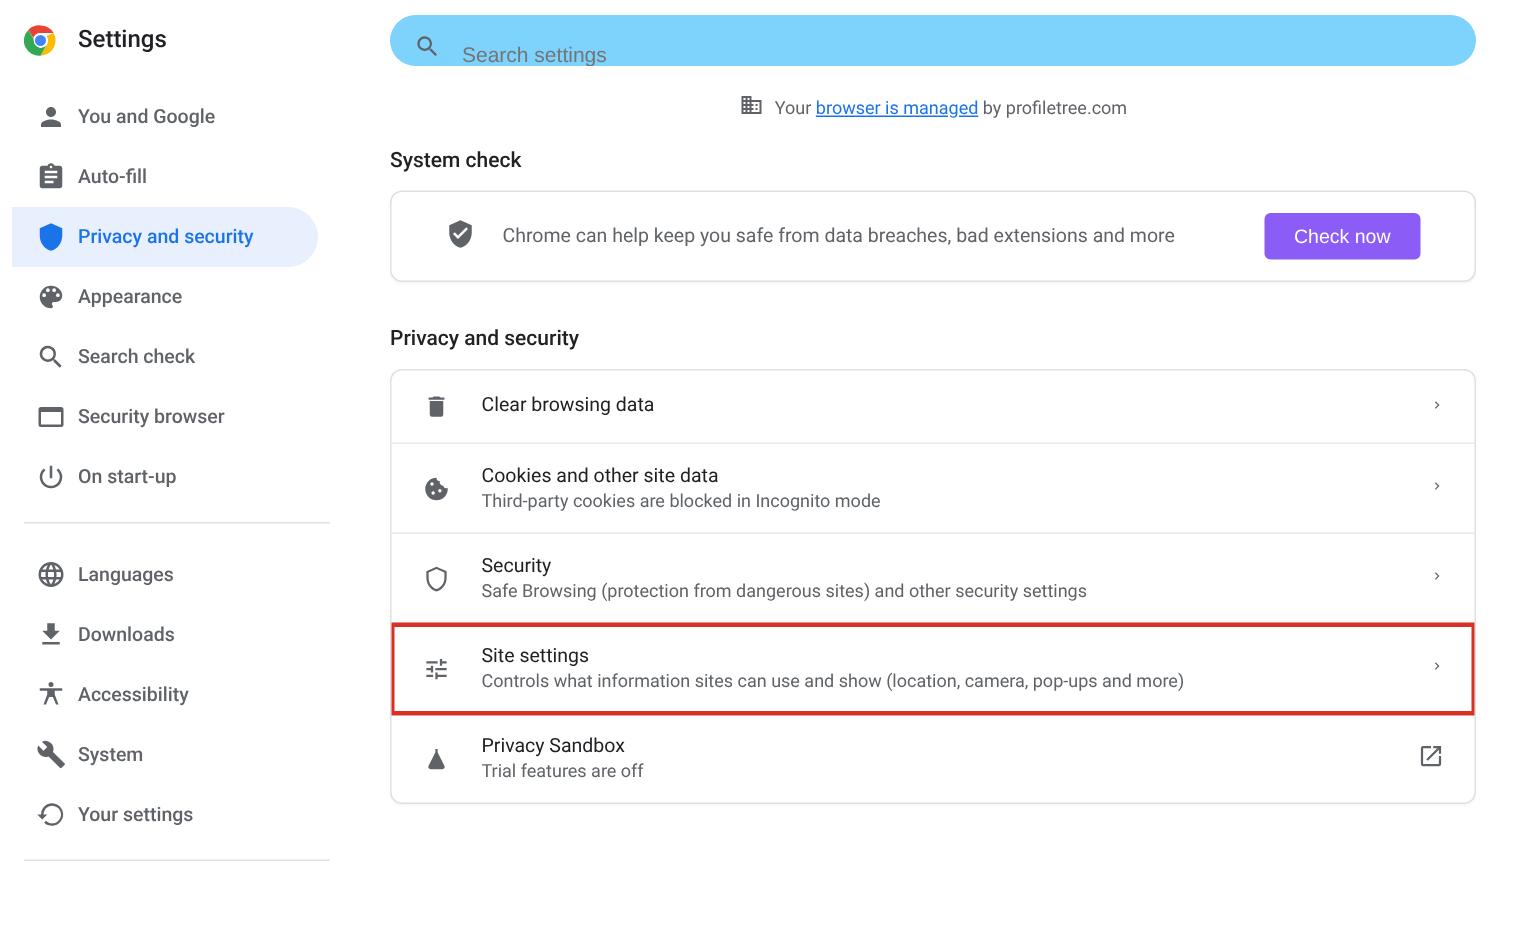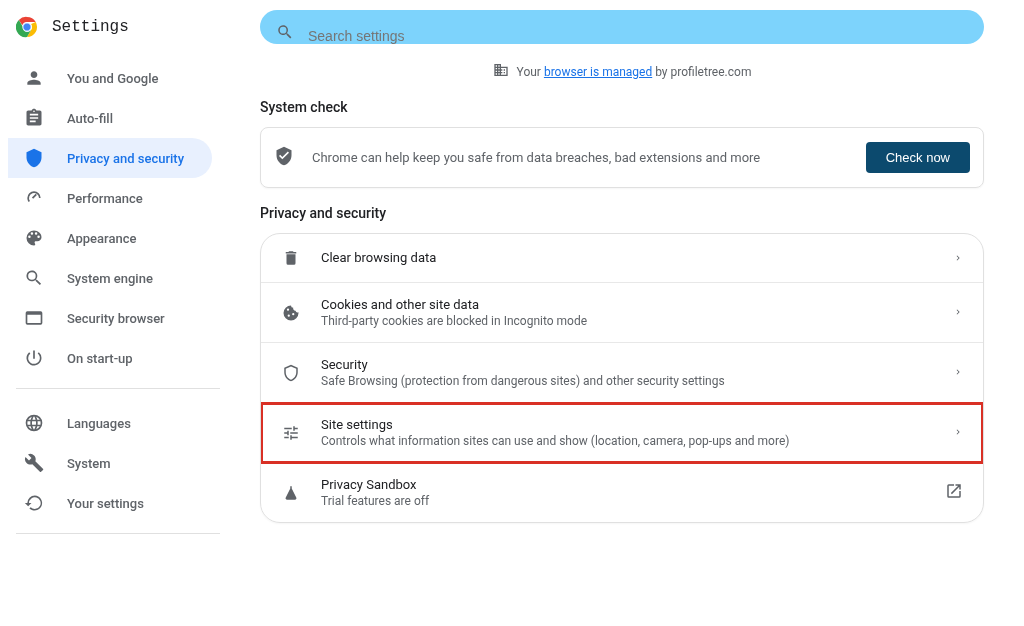"Settings" .sidebar-header { align-items: center -> flex-start; font-family: Liberation Mono, monospace -> none }
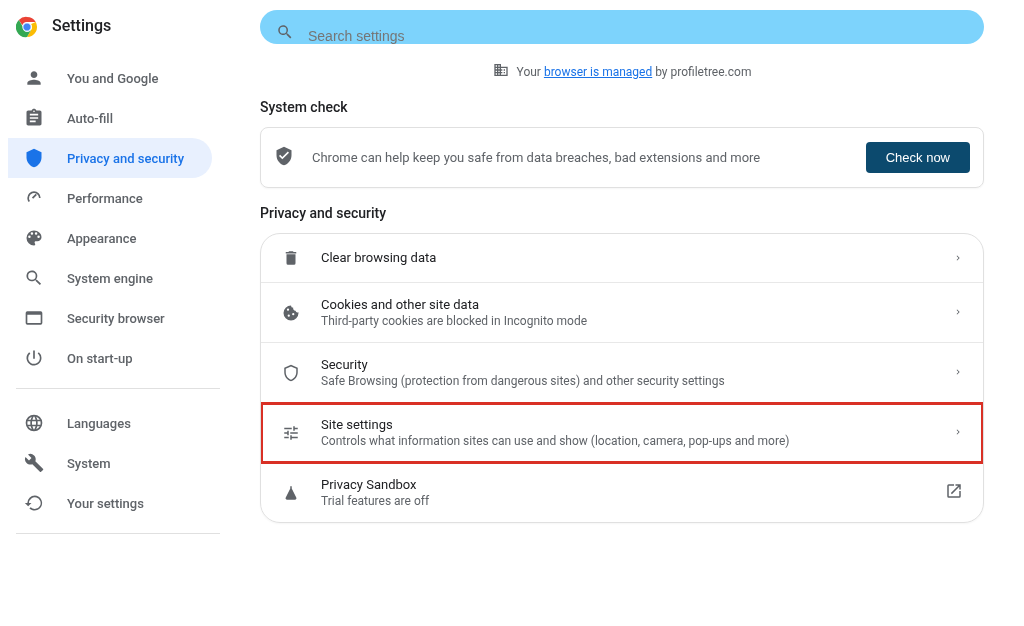"You and Google" .nav-item { gap: 23px -> 8px }
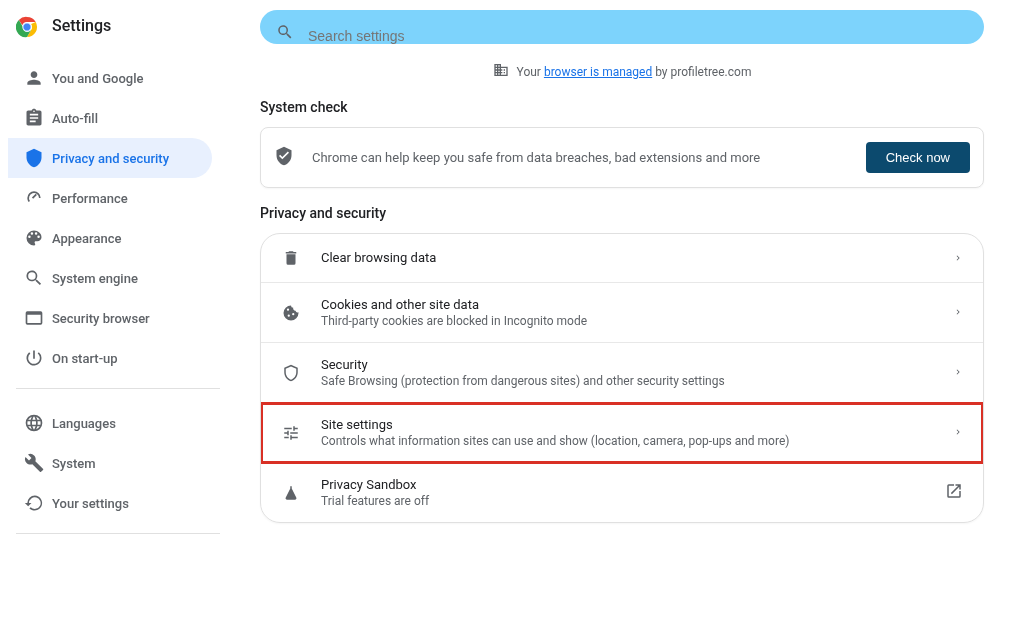"Chrome can help keep you" .safety-card { margin-bottom: 17px -> 30px; padding: 14px 13px -> 14px 36px }
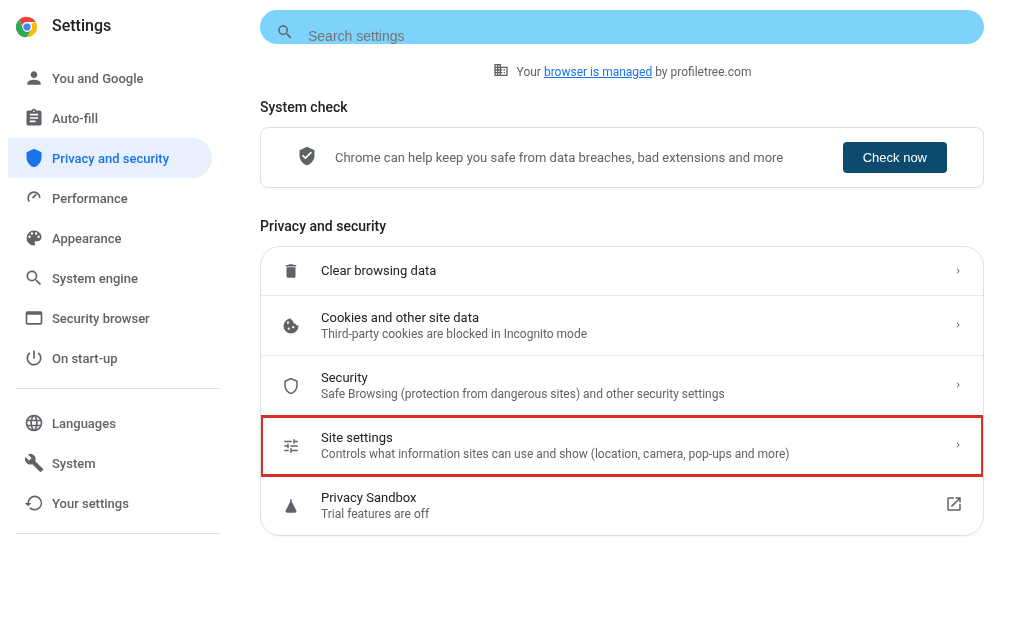"Check now" .check-btn { background: #0c4a6e -> #8b5cf6 }
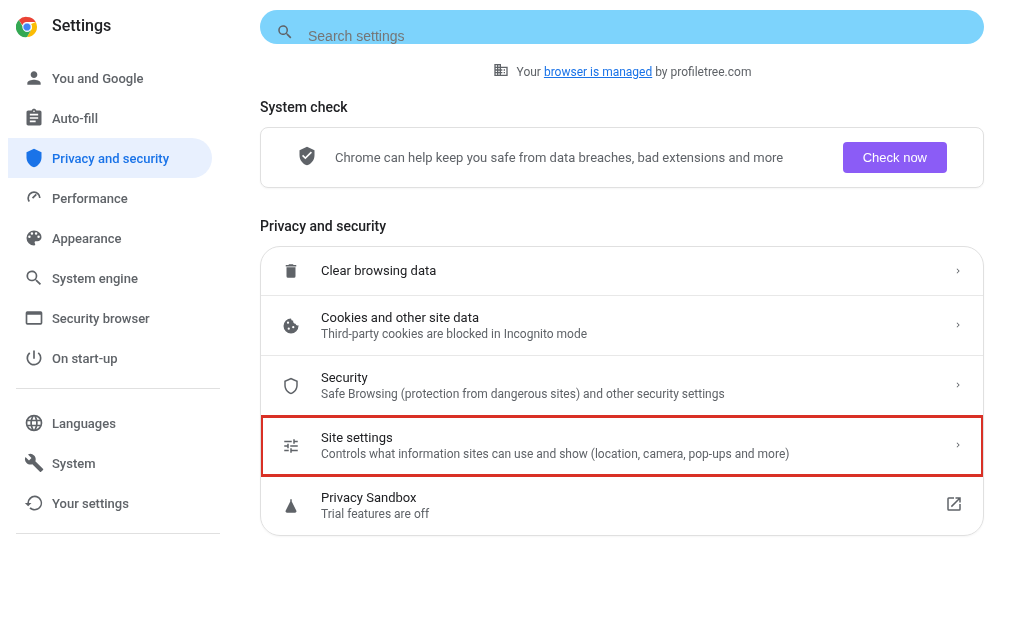"Performance" li.nav-item { html: <li> <span> <svg> <path></path> </svg> </span> <span>Performance</span> </li> -> none }
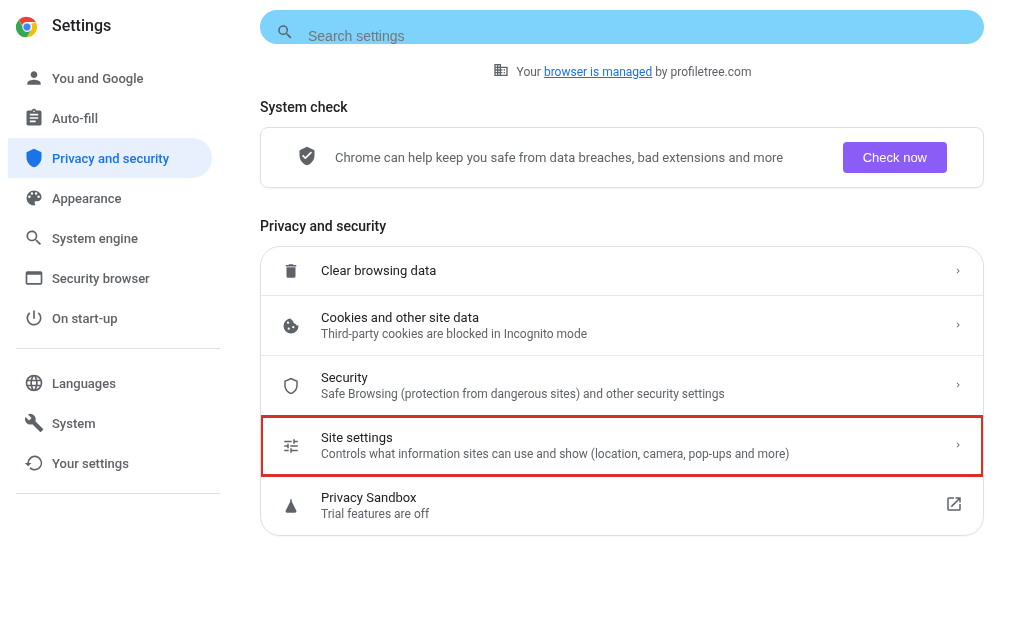"System engine" span { text: System engine -> Search check }
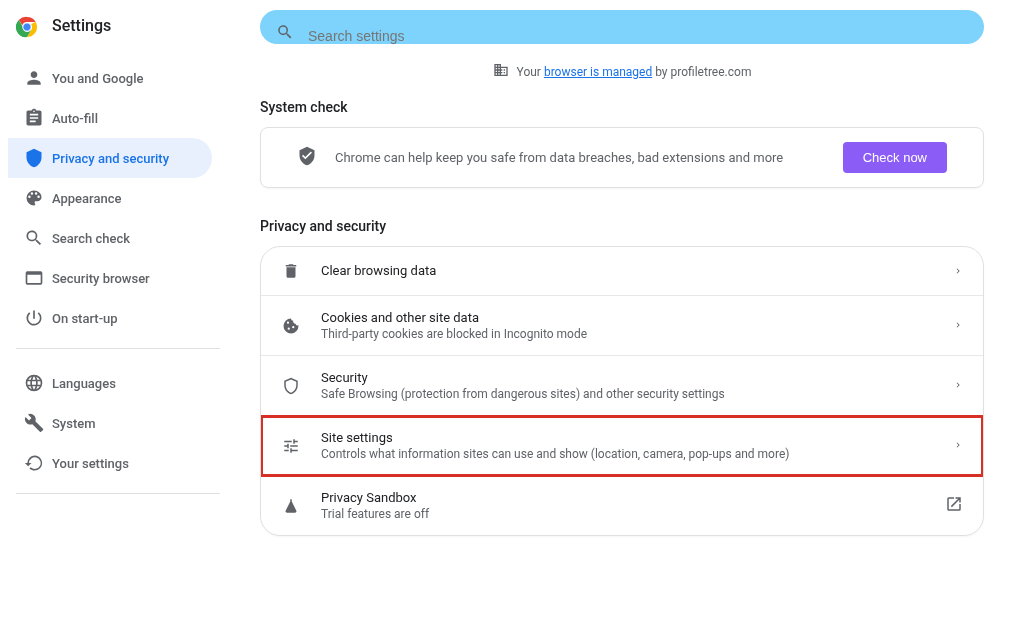"Clear browsing data" .settings-list { border-radius: 20px -> 8px }
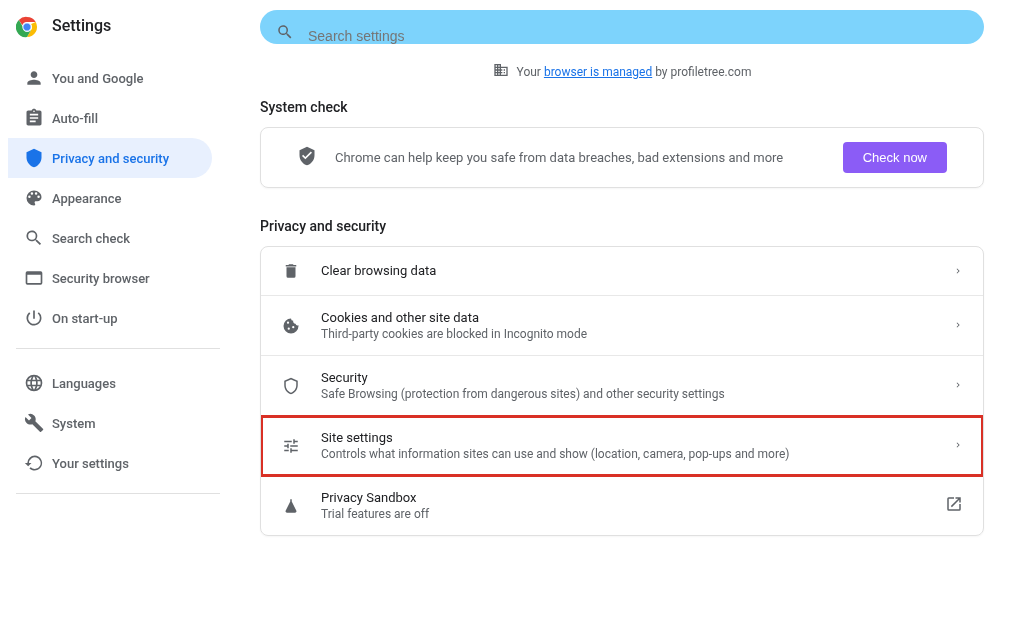"Downloads" li.nav-item { html: none -> <li> <span> <svg> <path></path> </svg> </span> <span>Downloads</span> </li> }
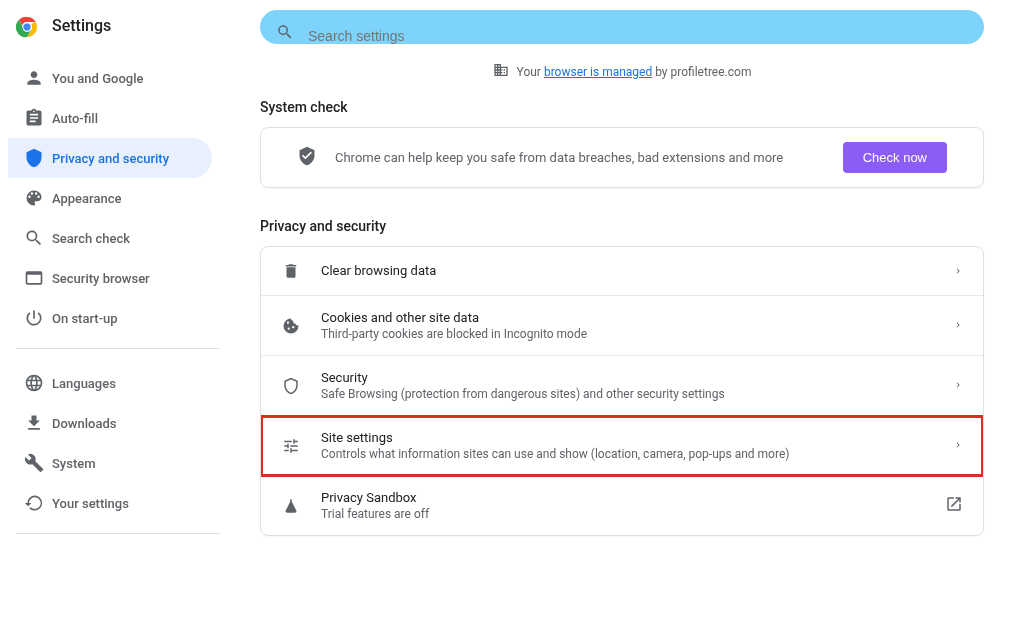"Accessibility" li.nav-item { html: none -> <li> <span> <svg> <path></path> </svg> </span> <span>Accessibility</span> </li> }
